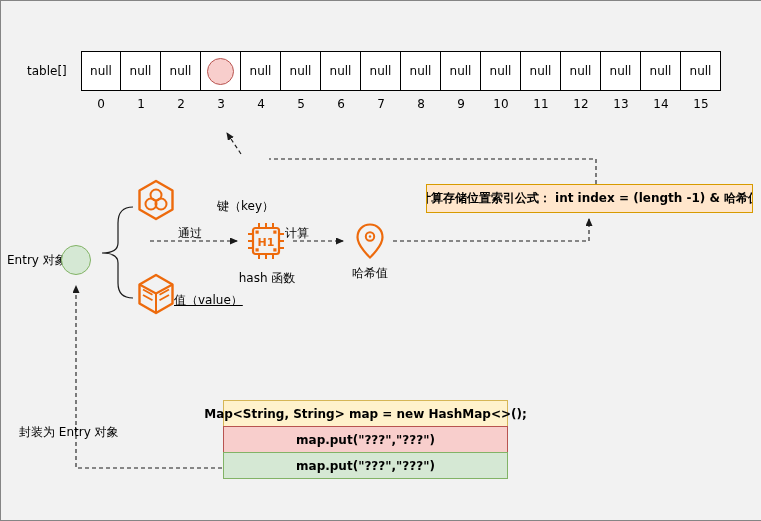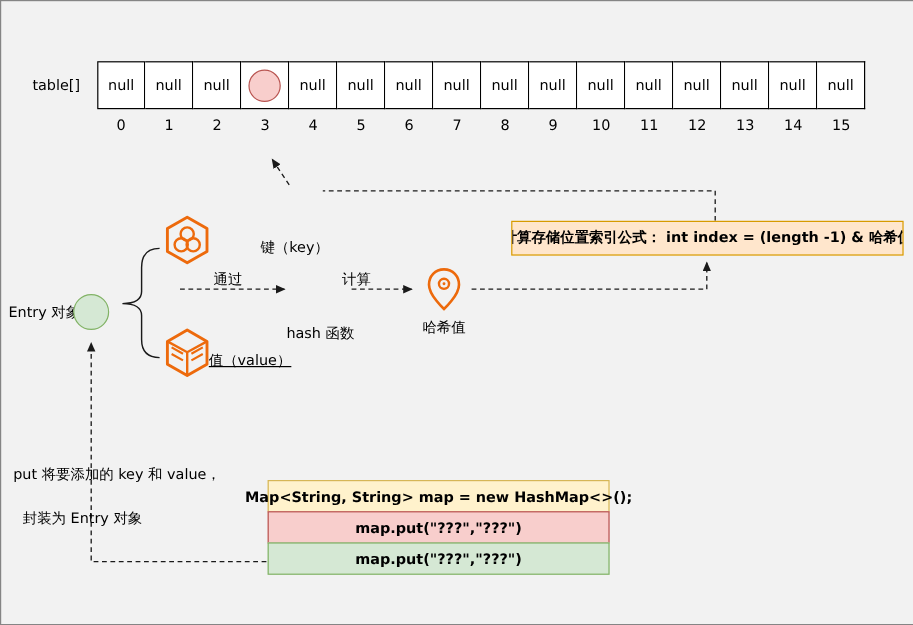"H1" div.abs { html: none -> <div> <svg> <rect></rect> <path></path> <rect></rect> <rect></rect> <rect></rect> <rect></rect> <text>H1</text> </svg> </div> }
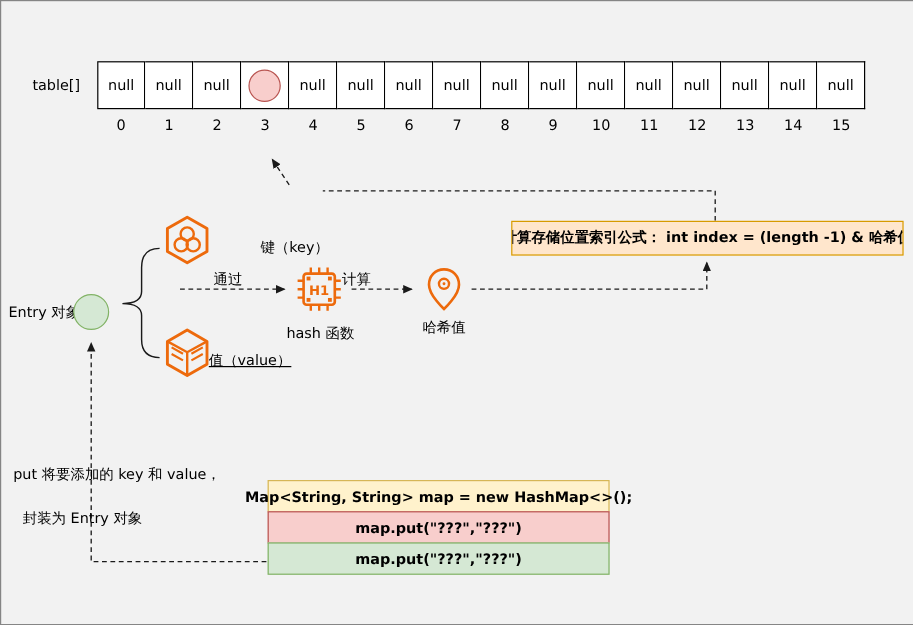"put 将要添加的 key 和 value，" div.abs { html: <div>put 将要添加的 key 和 value，</div> -> none }
